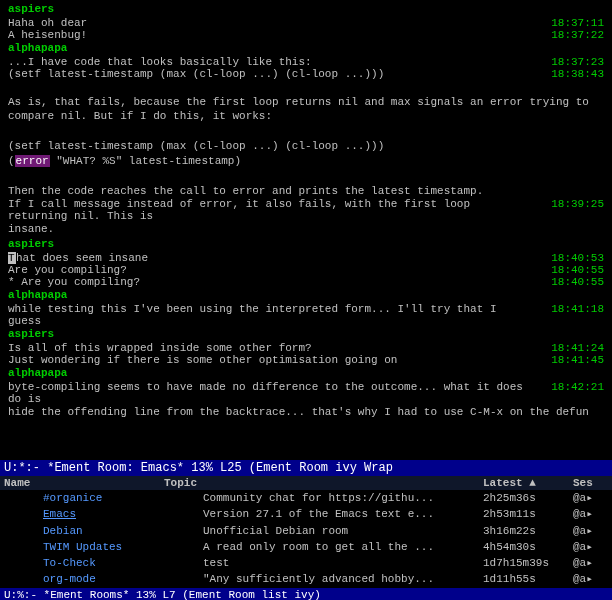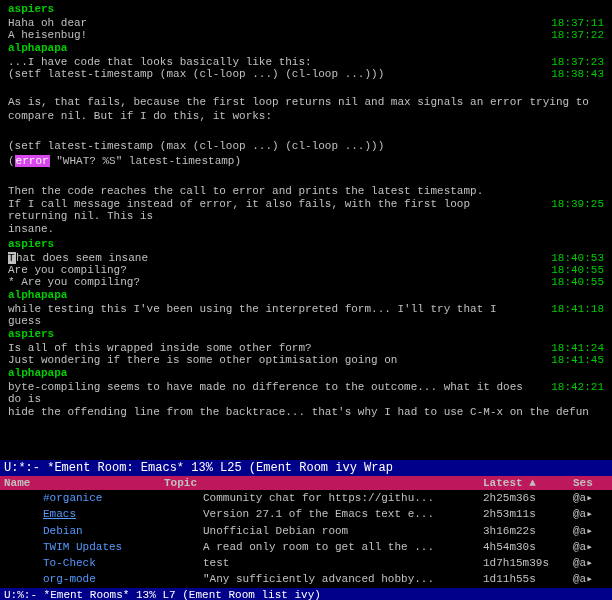"error" .error-highlight { background: #d946ef -> #701a75 }
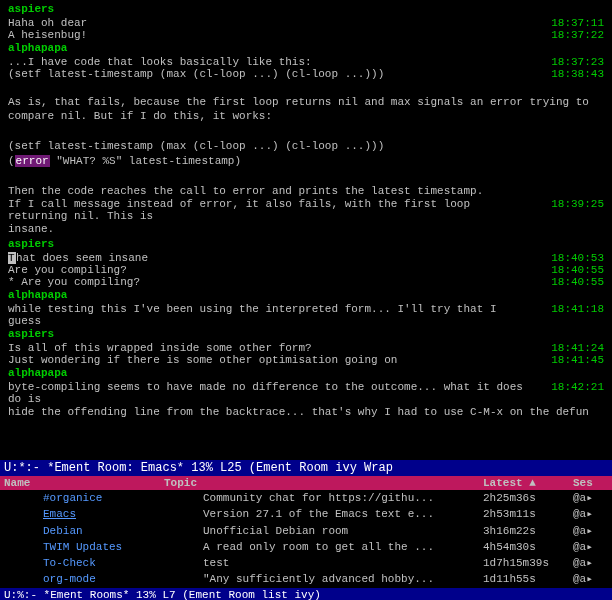"Name" .rooms-header { background: #be185d -> #0f172a }
